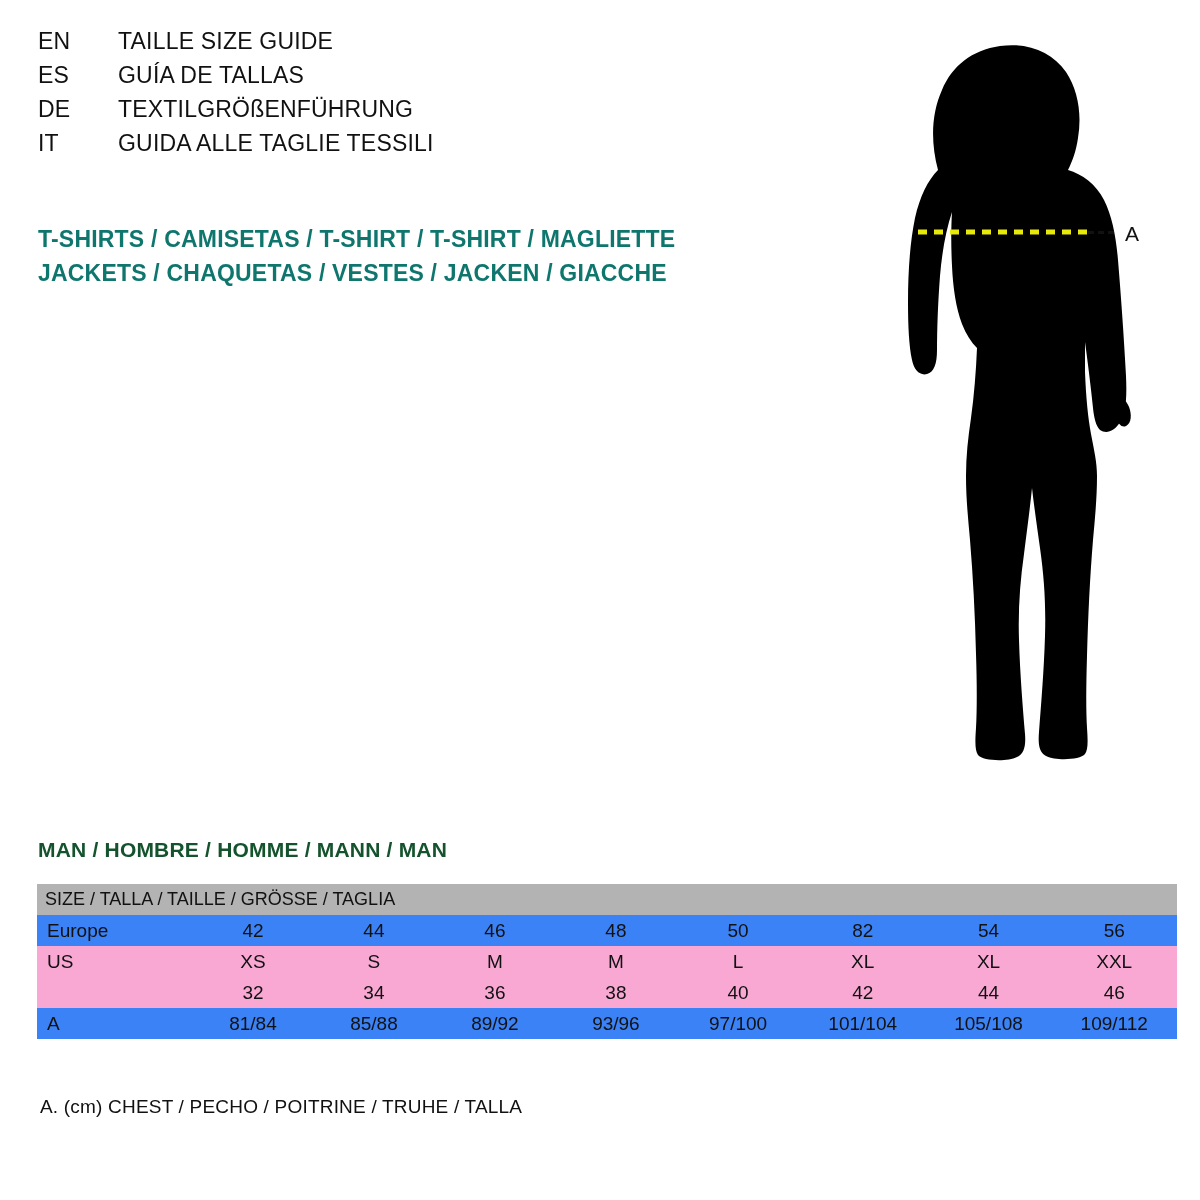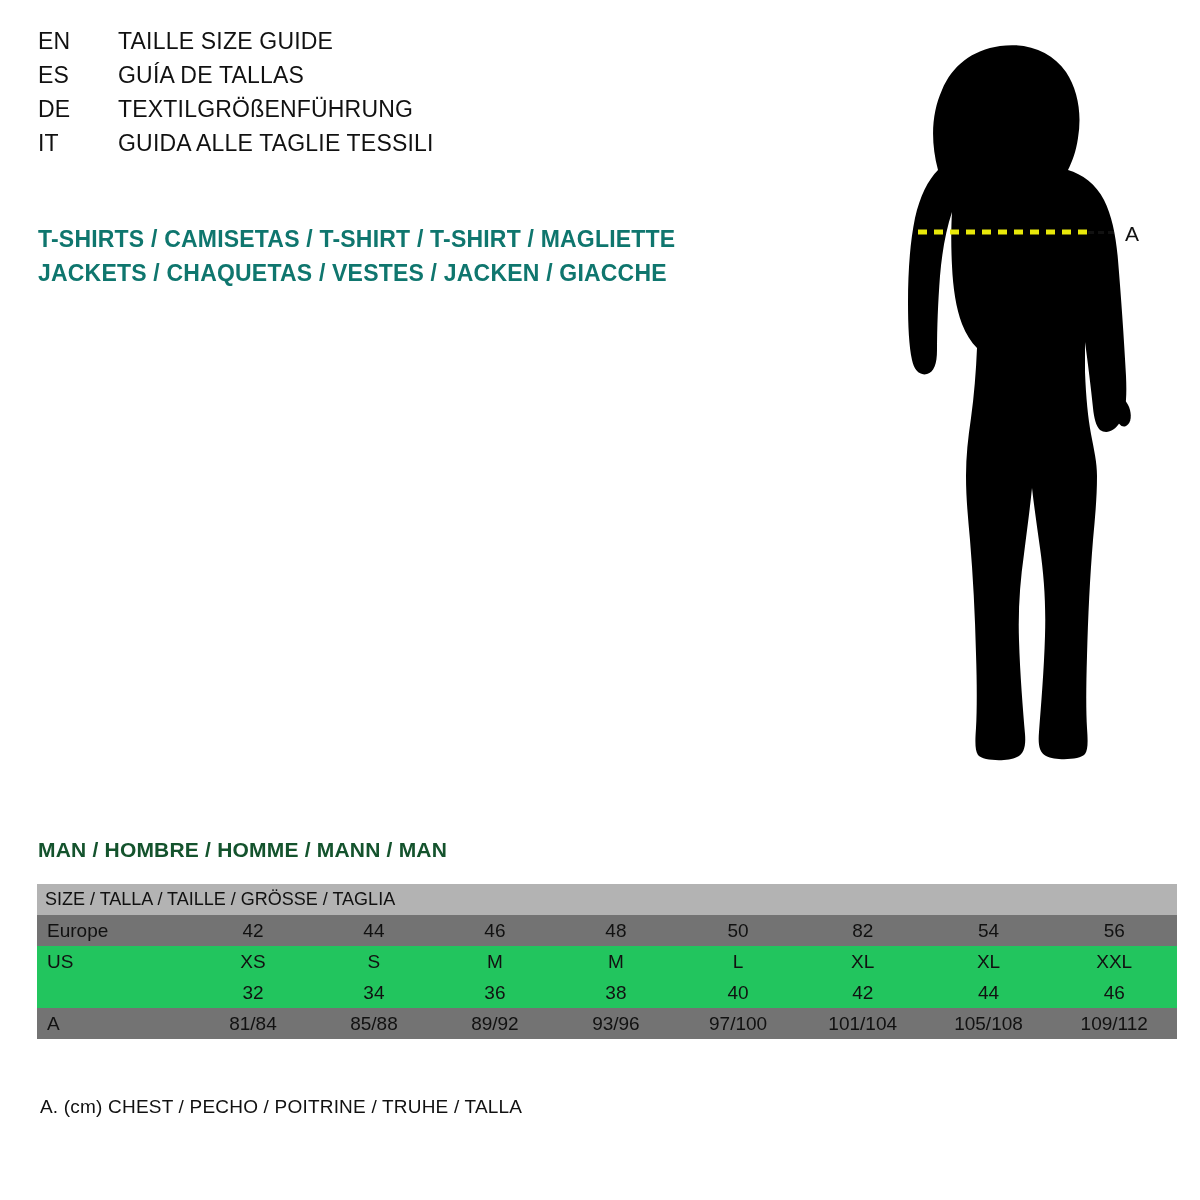"Europe" .row-plain td { background: #737373 -> #3b82f6 }
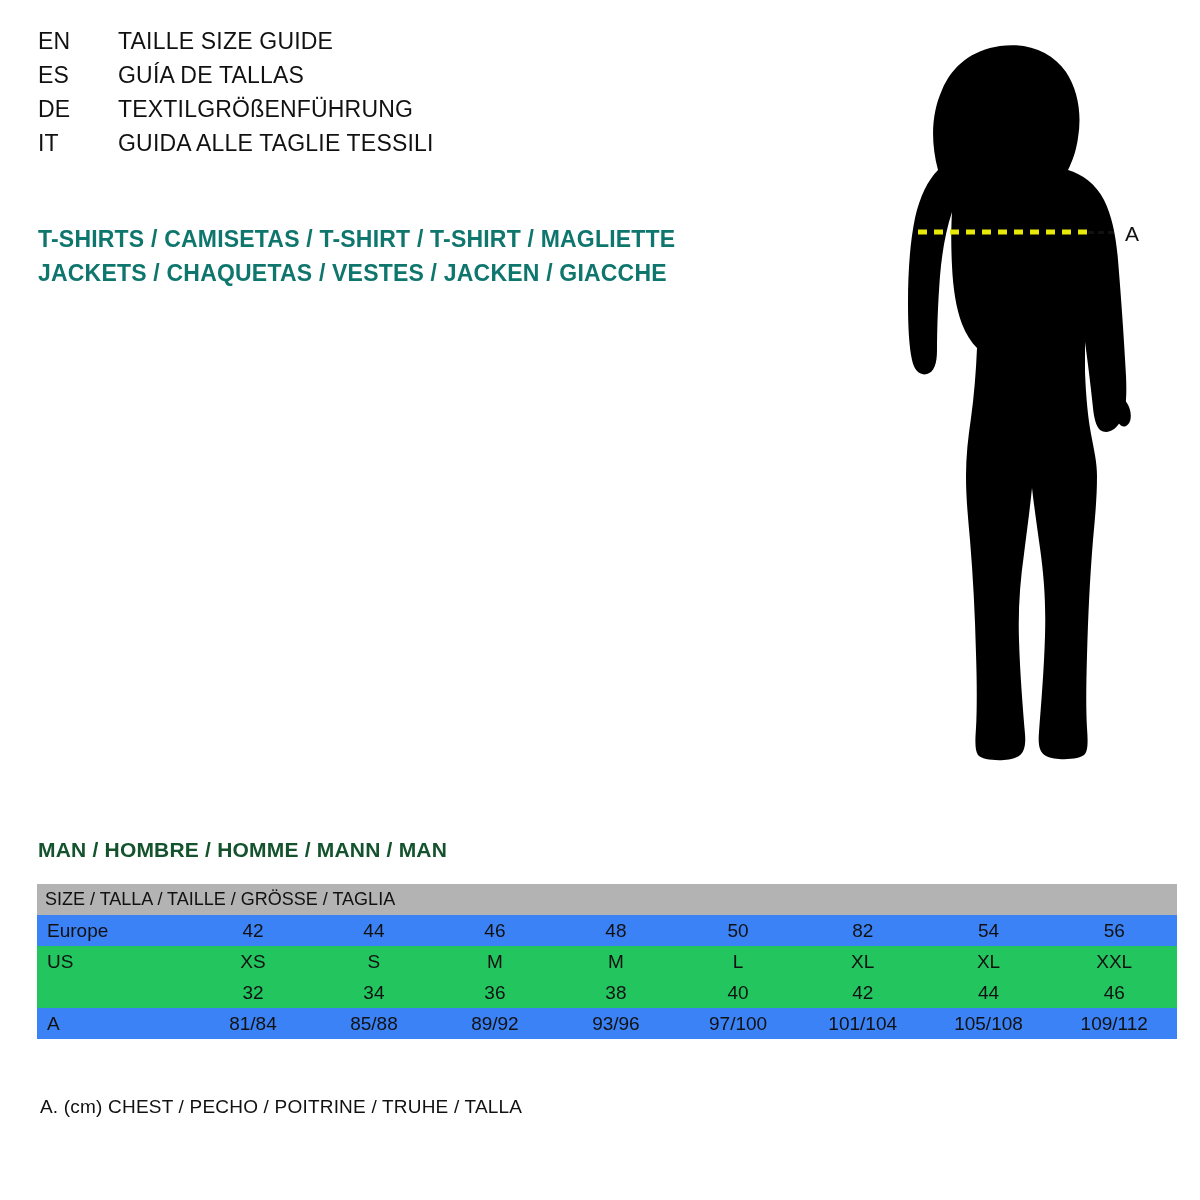"US" .row-shade td { background: #22c55e -> #f9a8d4 }
